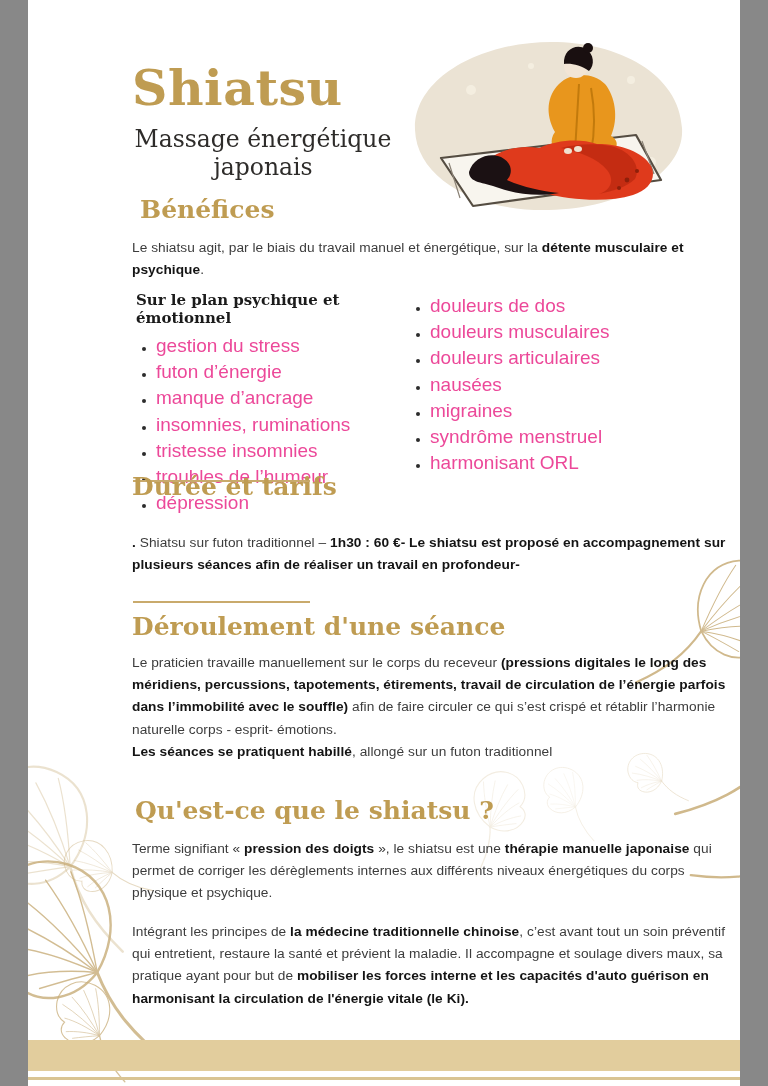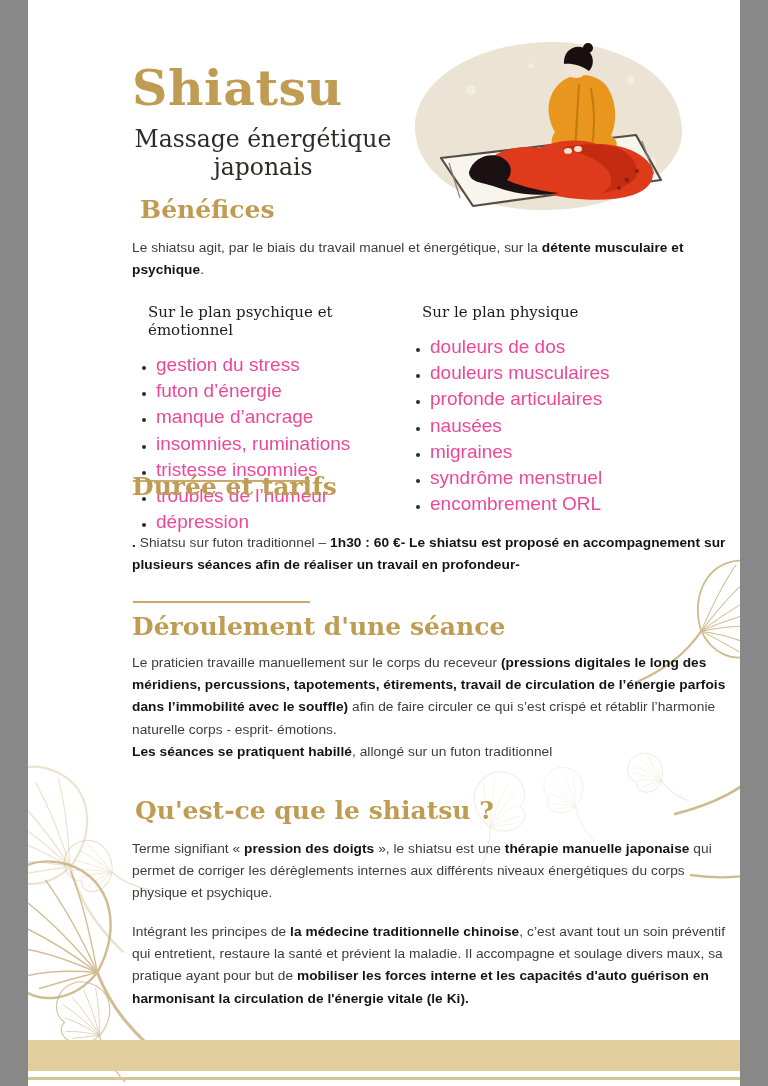"Sur le plan psychique et" .col-heading { font-weight: 400 -> 700; margin: 16px -> 4px }
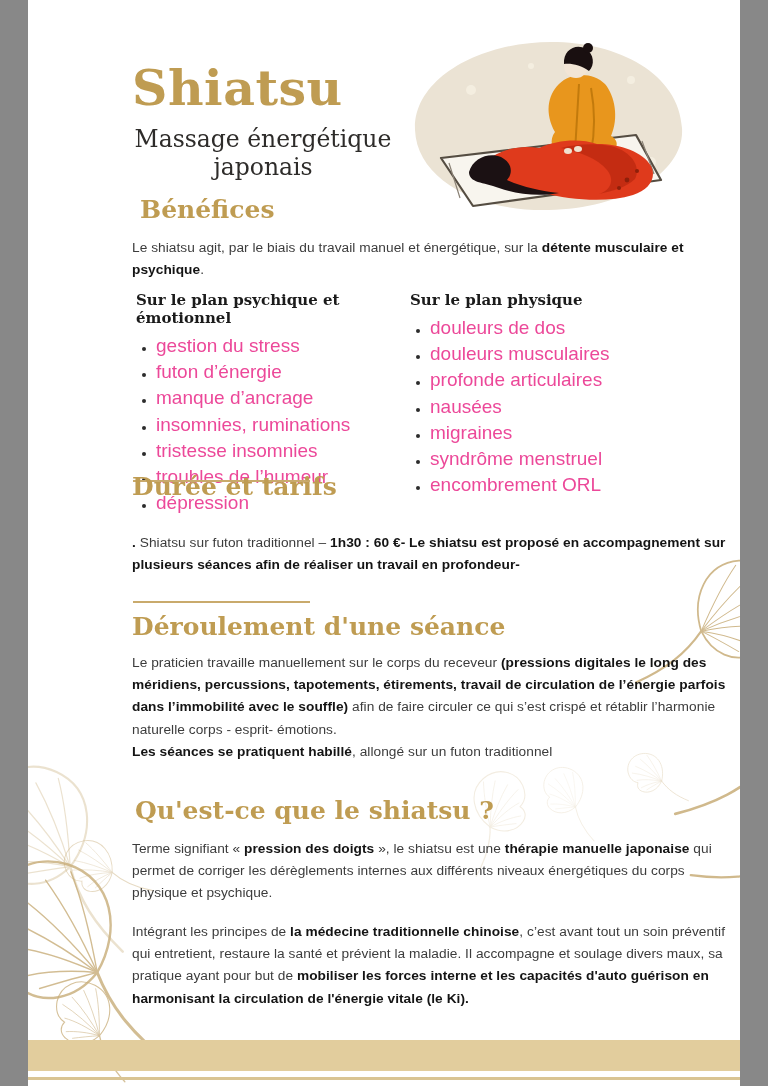"Sur le plan physique" h3.col-heading { html: <h3>Sur le plan physique</h3> -> none }
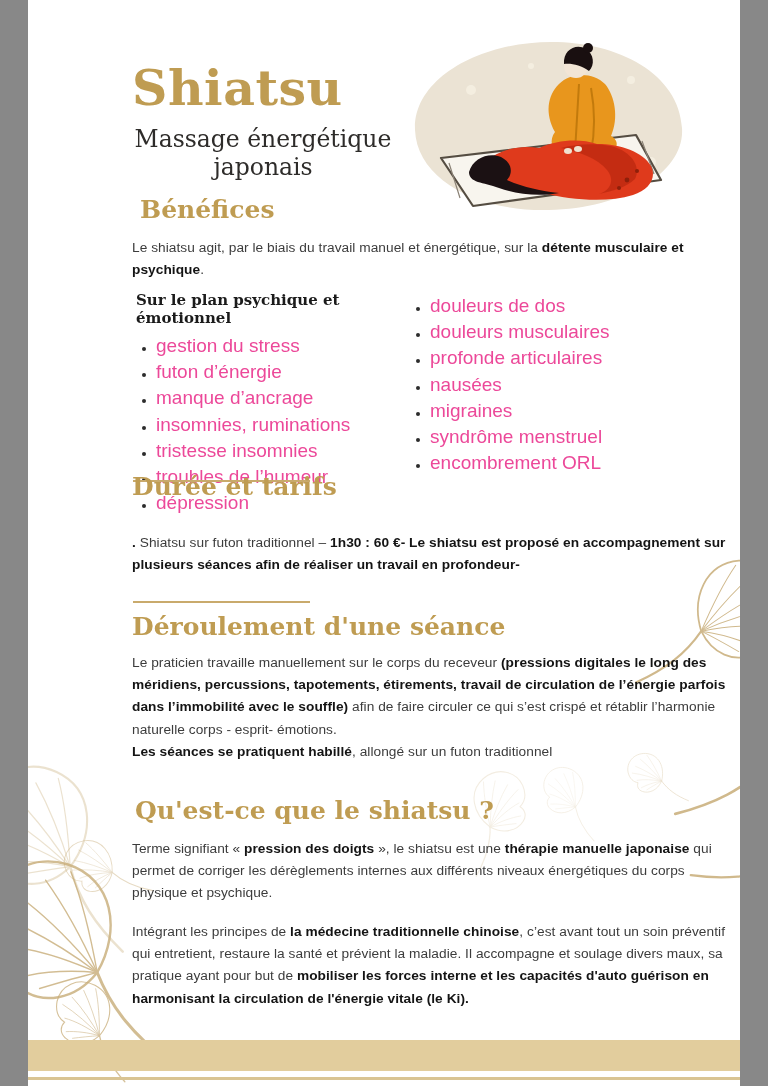"profonde articulaires" li { text: profonde -> douleurs }
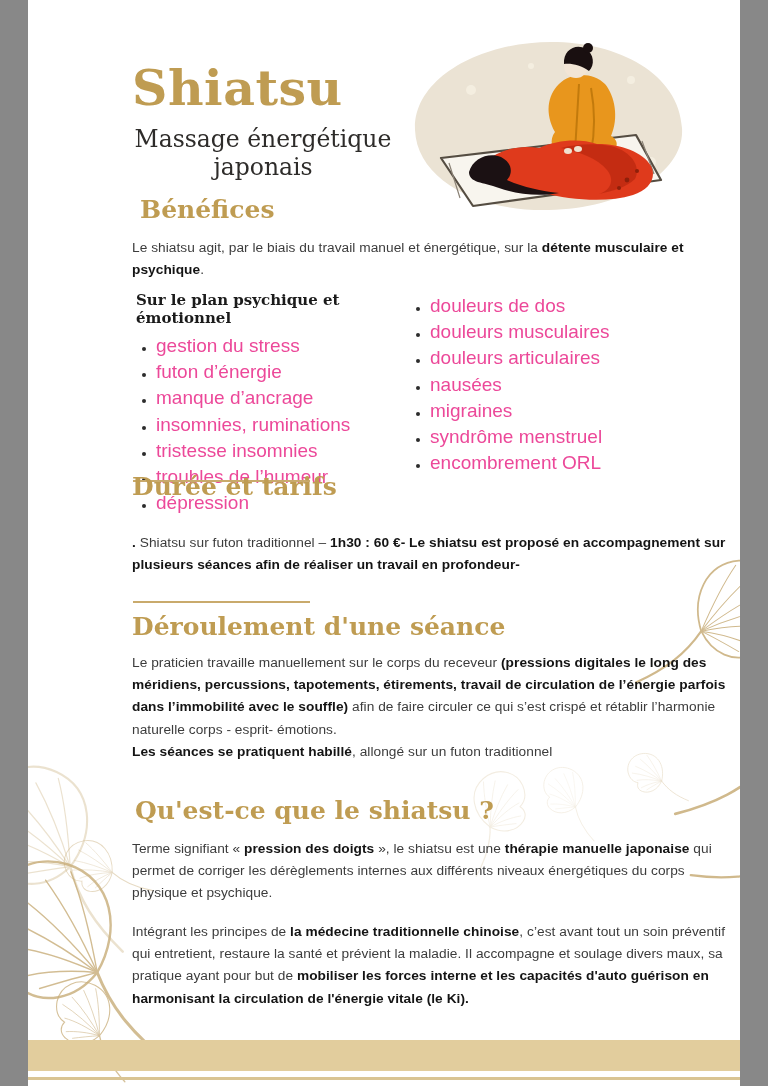"encombrement ORL" li { text: encombrement -> harmonisant }
